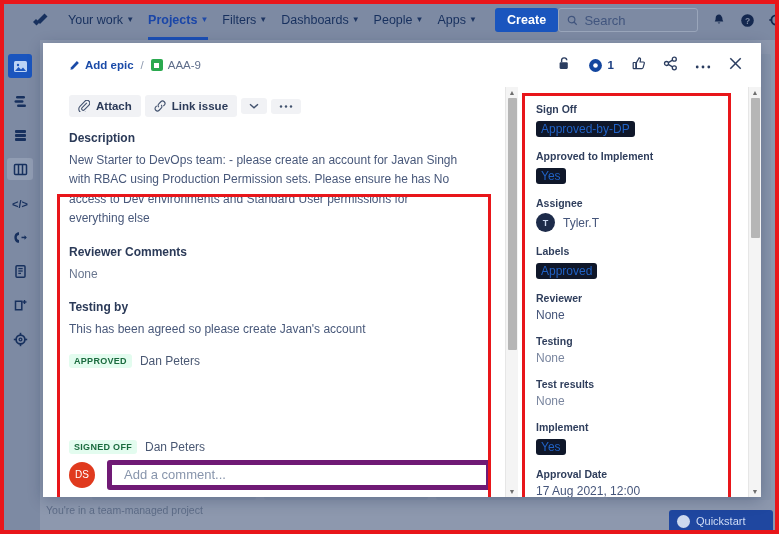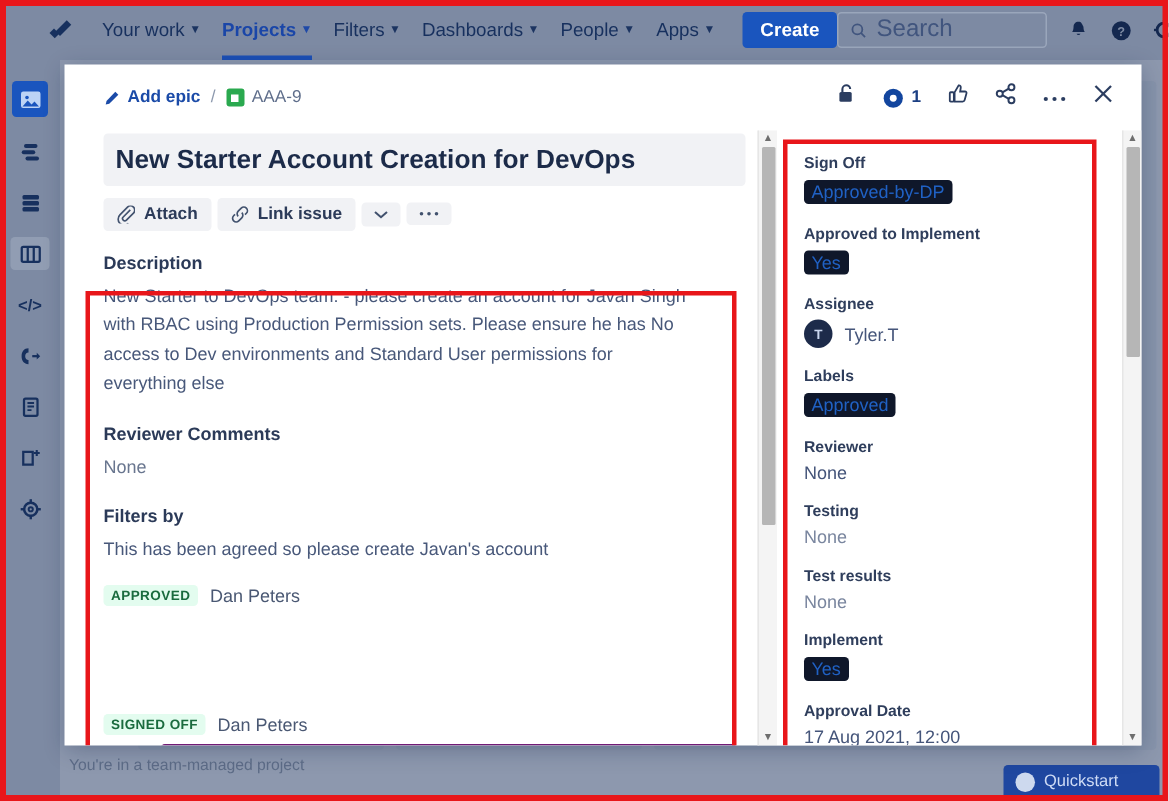"Search" .tn-search { font-size: 16px -> 13px }
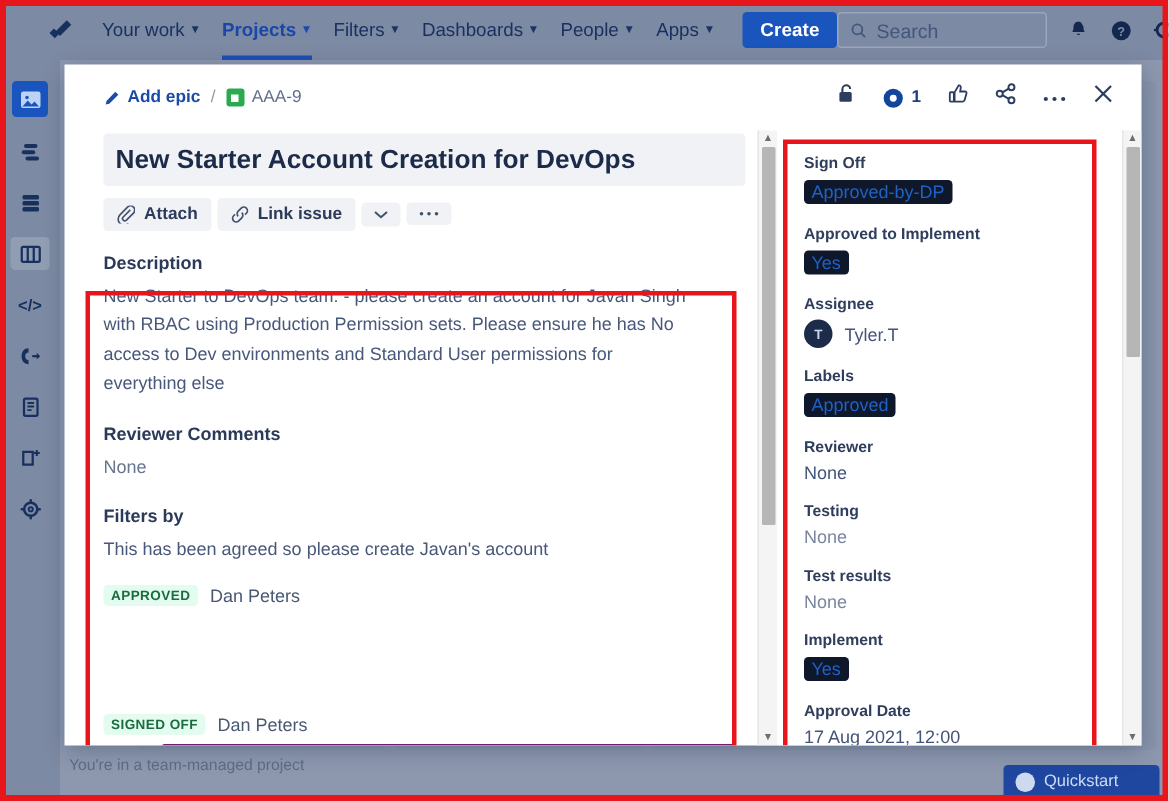"New Starter Account Creation for" div.issue-title { html: <div>New Starter Account Creation for DevOps</div> -> none }
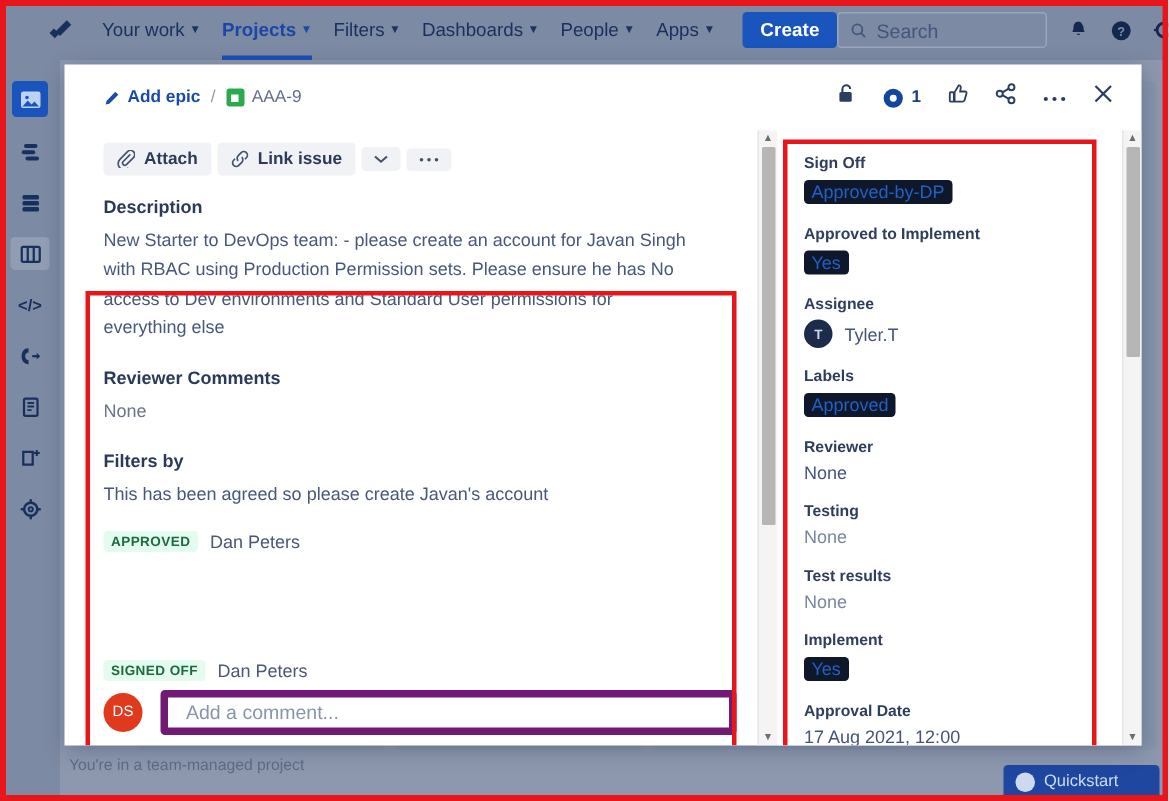"Filters by" div.sec-h { text: Filters -> Testing }
